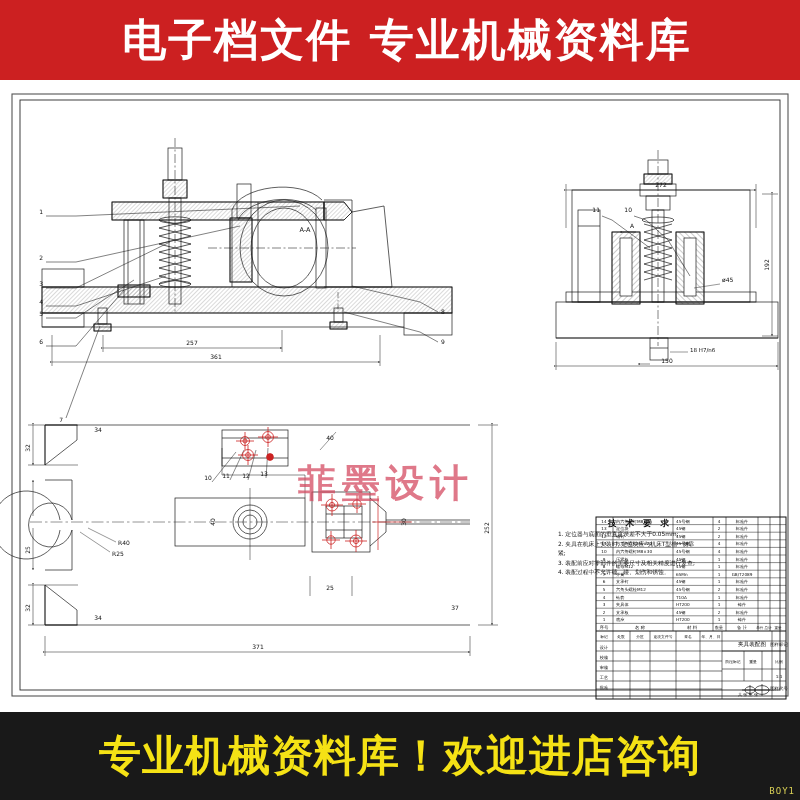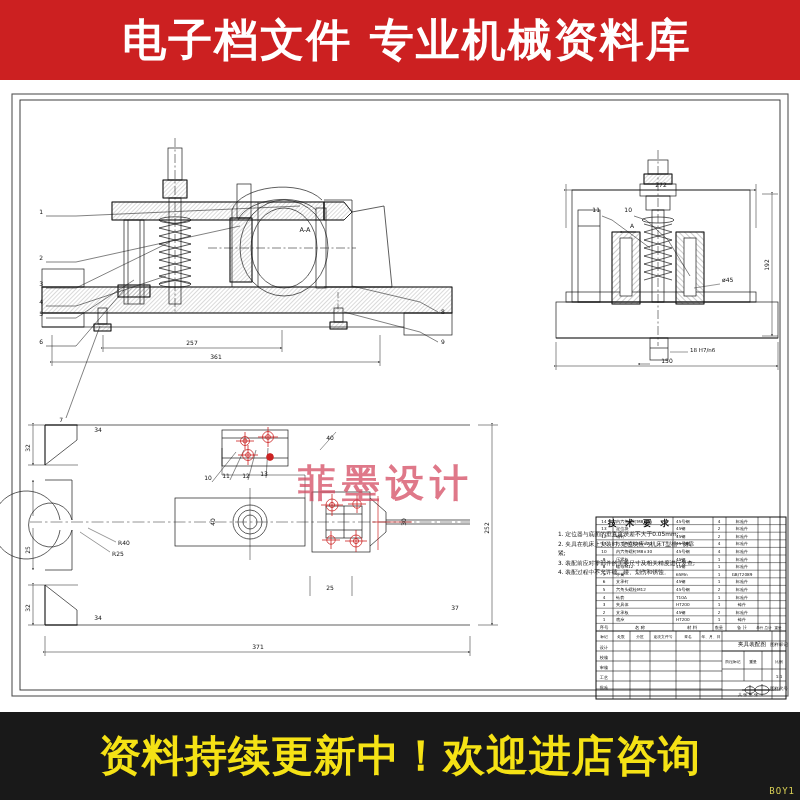"资料持续更新中！欢迎进店咨询" span.btext { text: 资料持续更新中 -> 专业机械资料库 }
